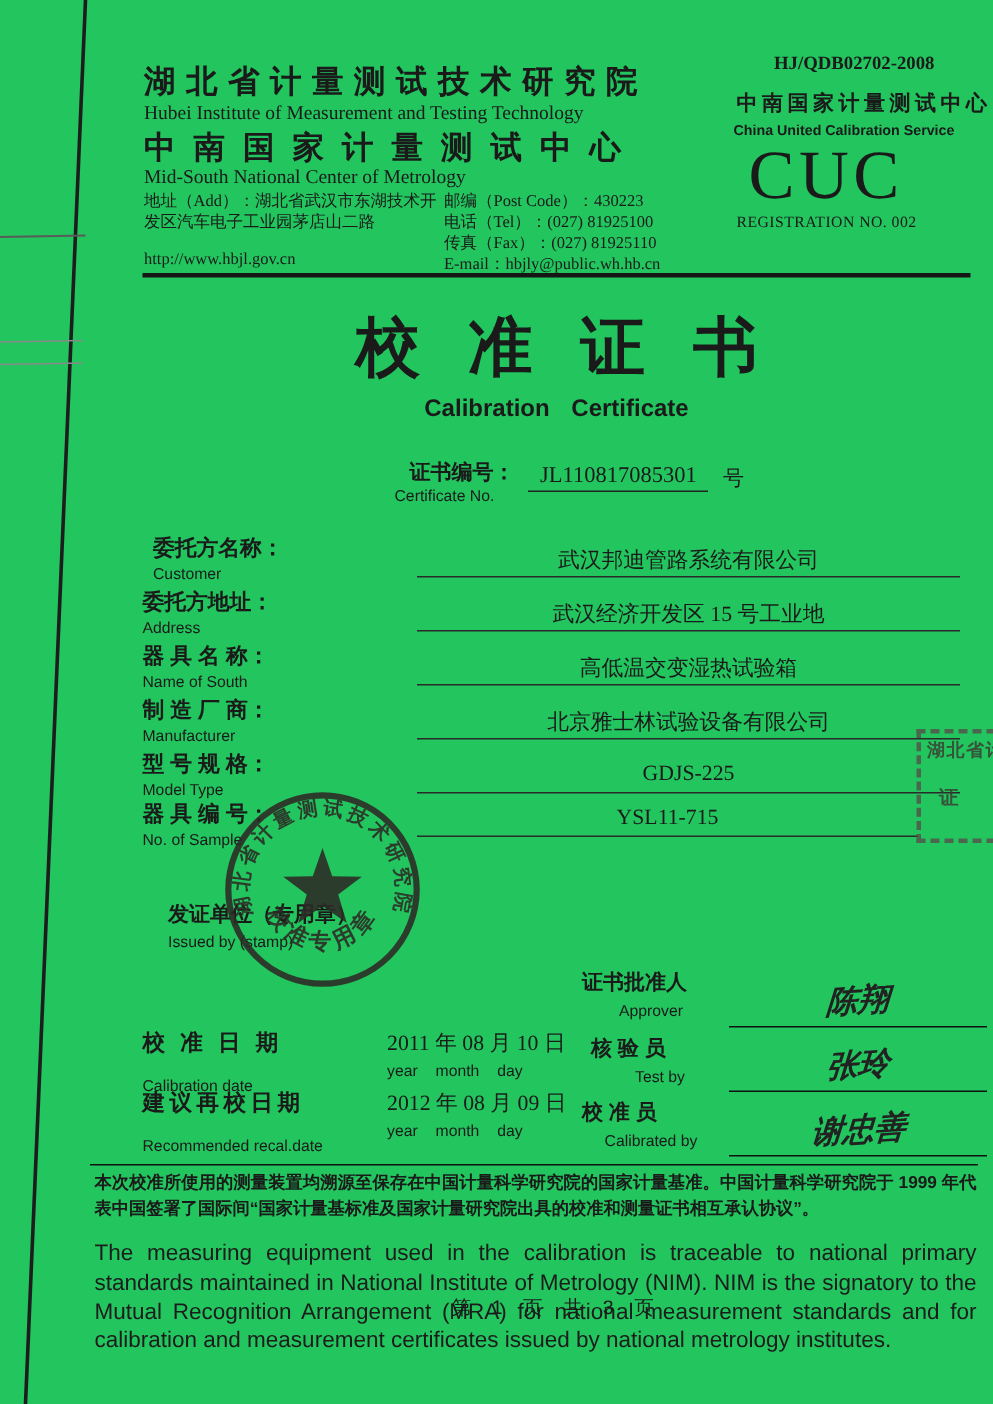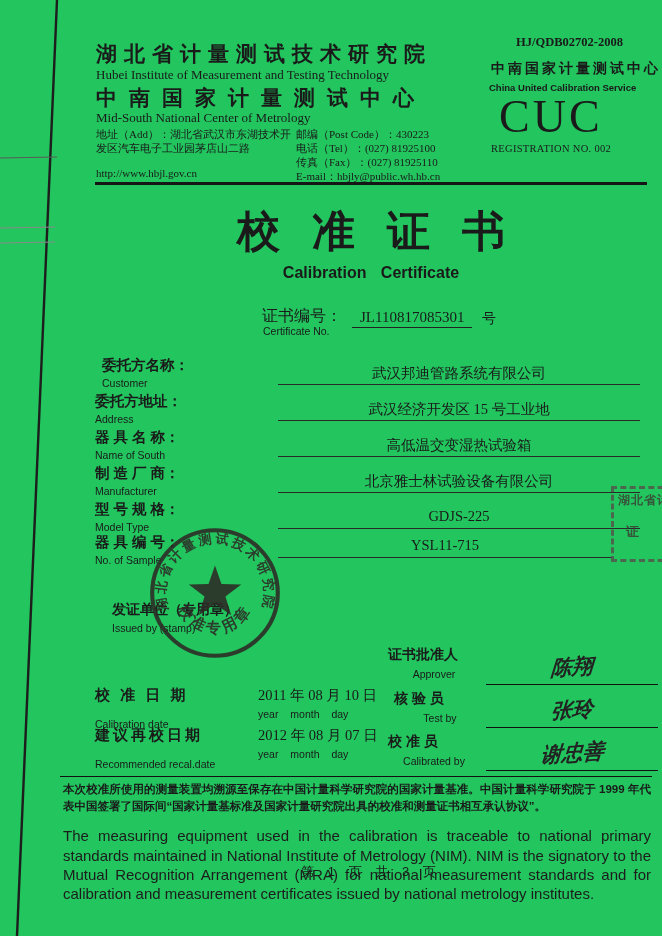"证书编号：" .certno-zh { font-size: 16px -> 14px; font-weight: 400 -> 700; left: 262px -> 273px }
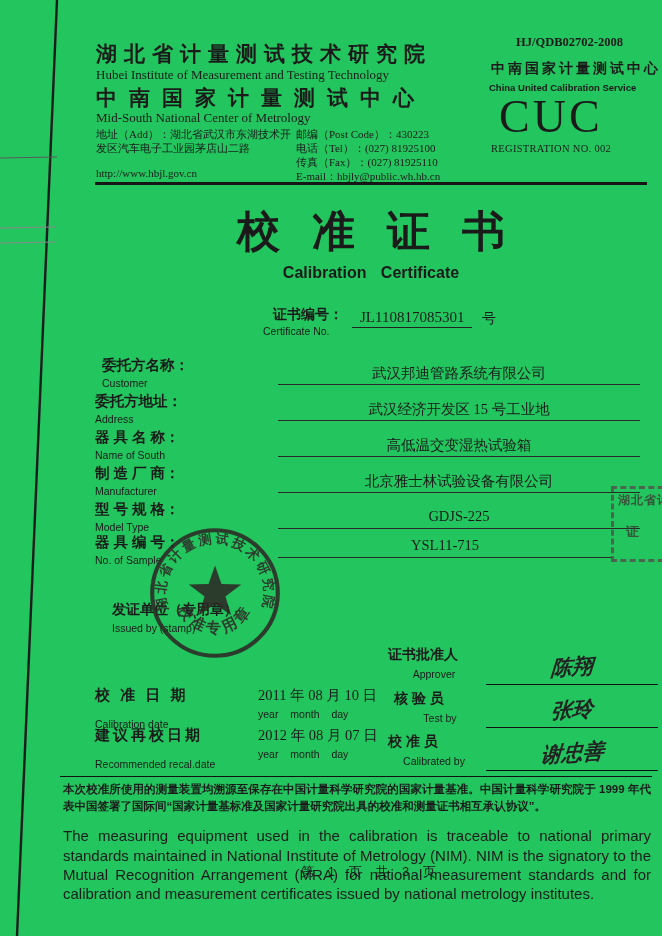"2012 年 08 月 07" div.d-val { text: 07 -> 09 }
